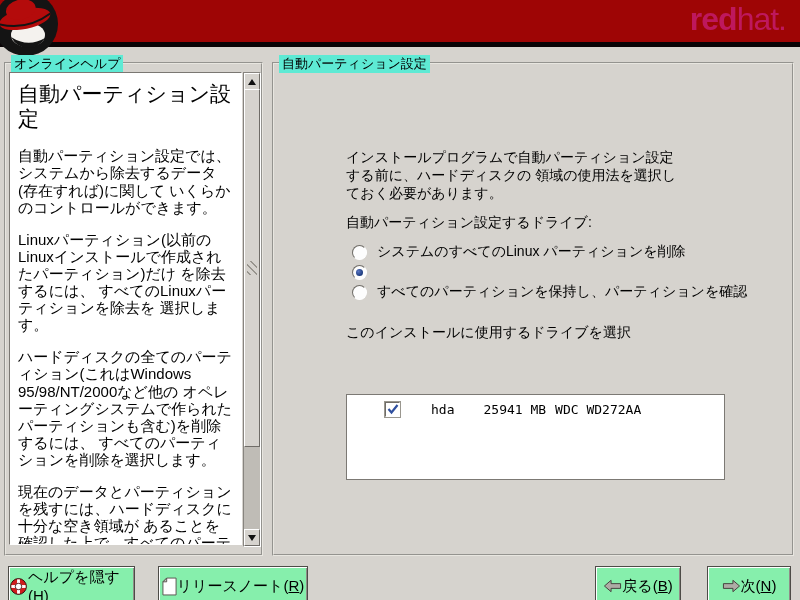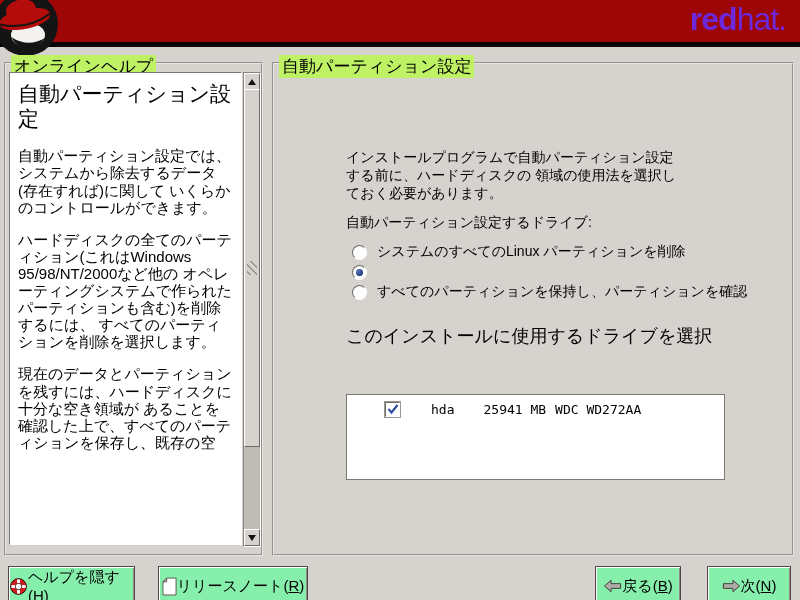"redhat." .wordmark { color: #6d28d9 -> #be185d }
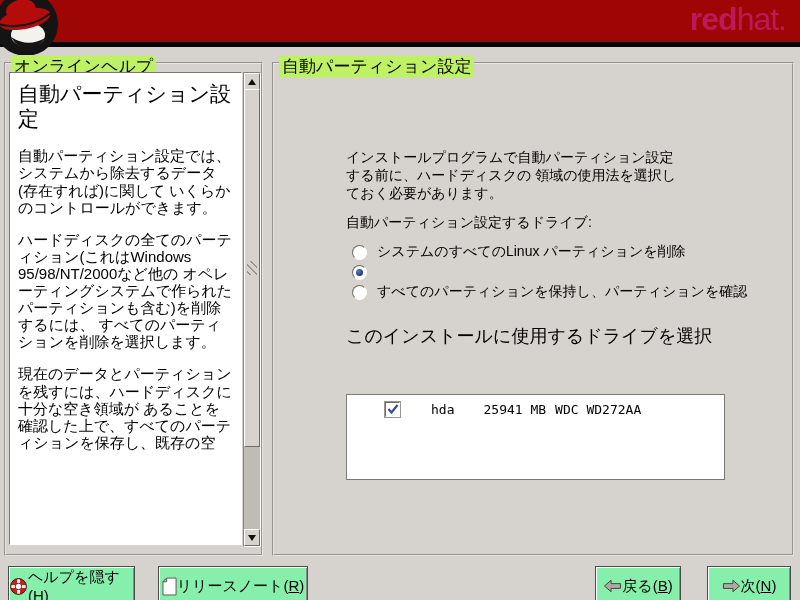"オンラインヘルプ" .frame-legend { background: #bef264 -> #5eead4; font-size: 17px -> 13px }
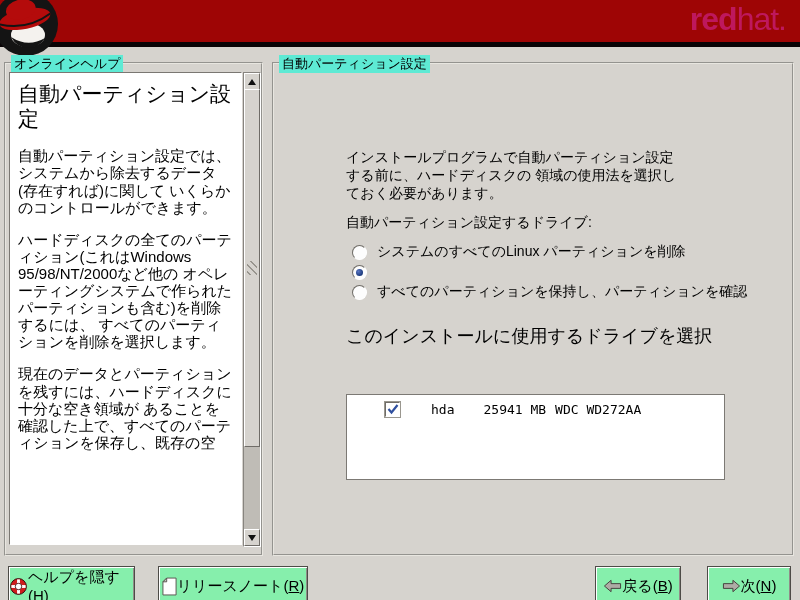"Linuxパーティション(以前のLinuxインストールで作成されたパーティション" p.help-p { html: none -> <p>Linuxパーティション(以前のLinuxインストールで作成されたパーティション)だけ を除去するには、 すべてのLinuxパーティションを除去を 選択します。</p> }
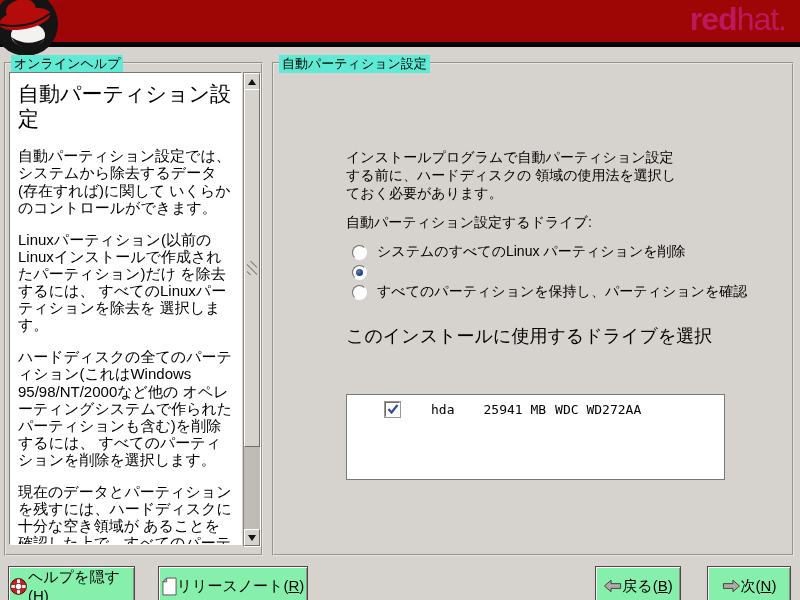"このインストールに使用するドライブを選択" .list-label { font-size: 18px -> 14px }
